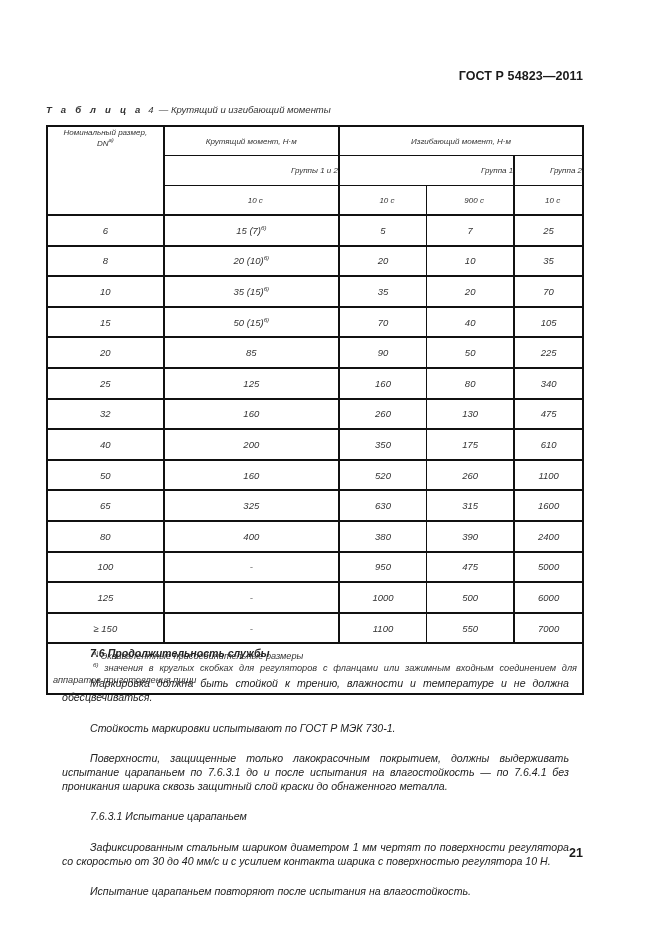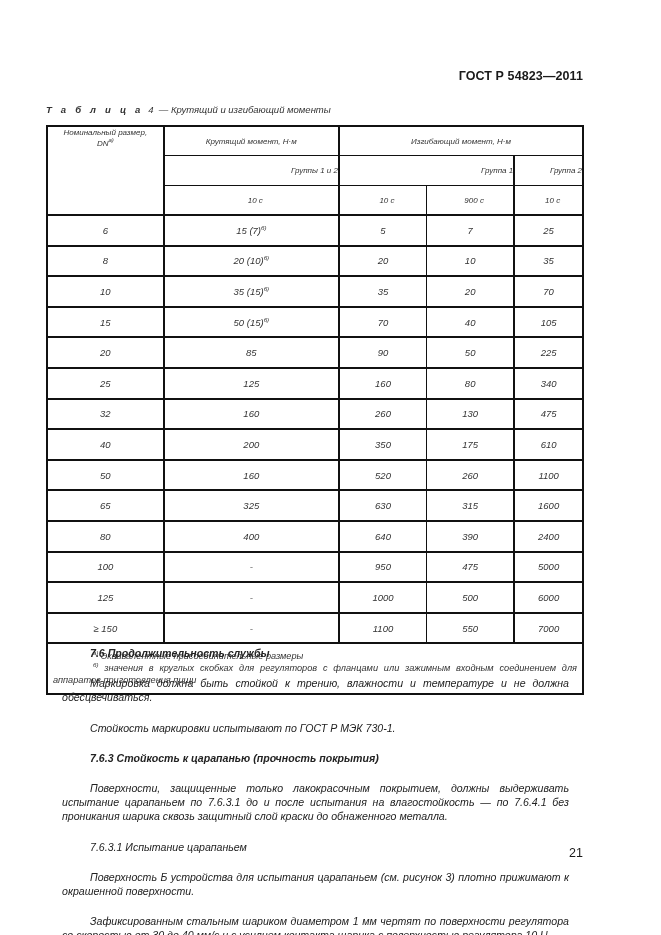"640" td { text: 640 -> 380 }
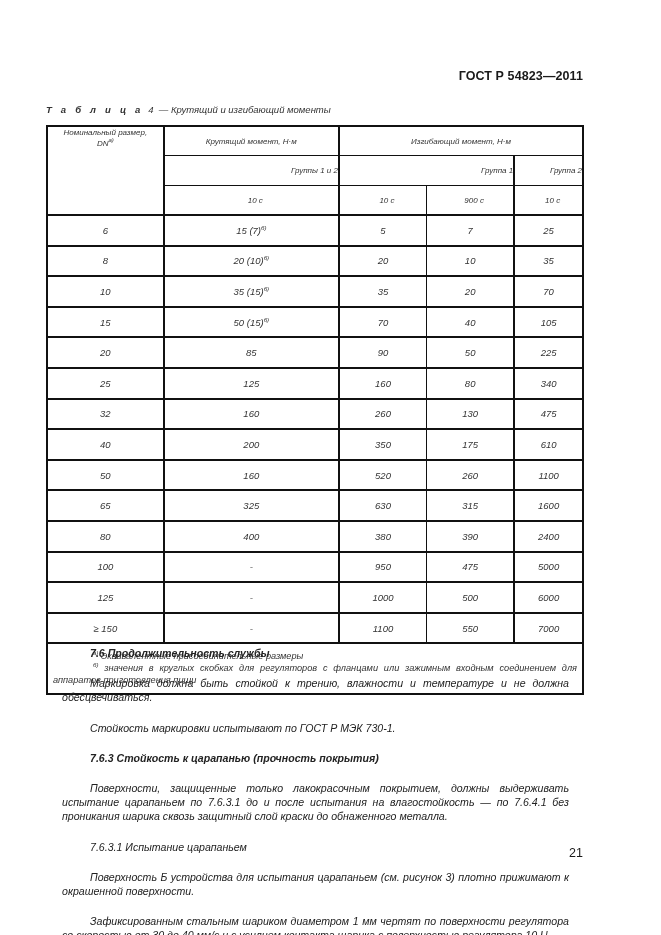"7.6.3 Стойкость к царапанью (прочность" p.h { html: <p>7.6.3 Стойкость к царапанью (прочность покрытия)</p> -> none }
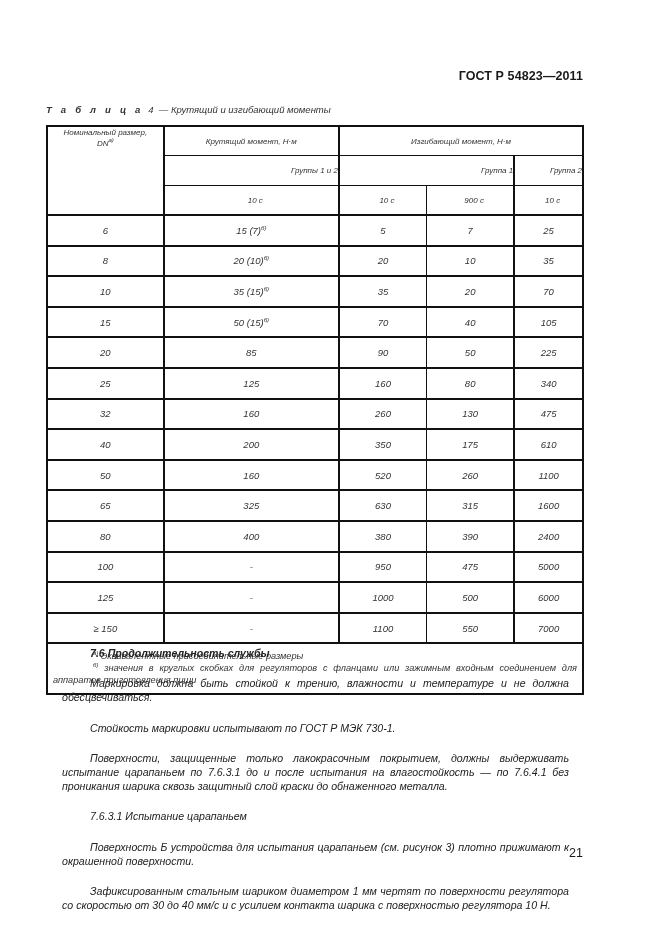"Поверхность Б устройства для испытания" p { html: <p>Поверхность Б устройства для испытания царапаньем (см. рисунок 3) плотно прижимают к окрашенной поверхности.</p> -> none }
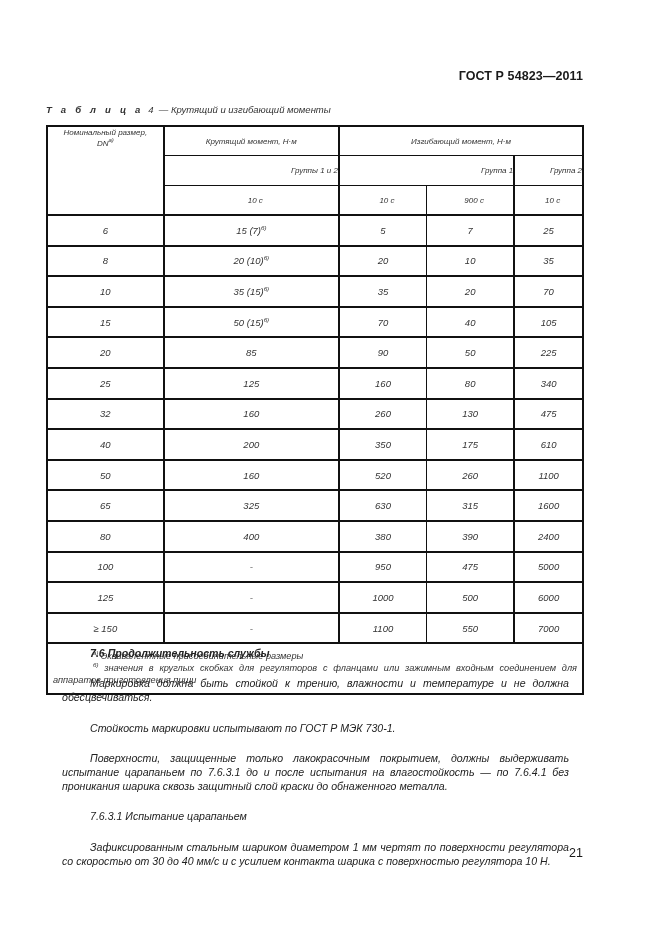"21" .page-num { font-weight: normal -> bold }
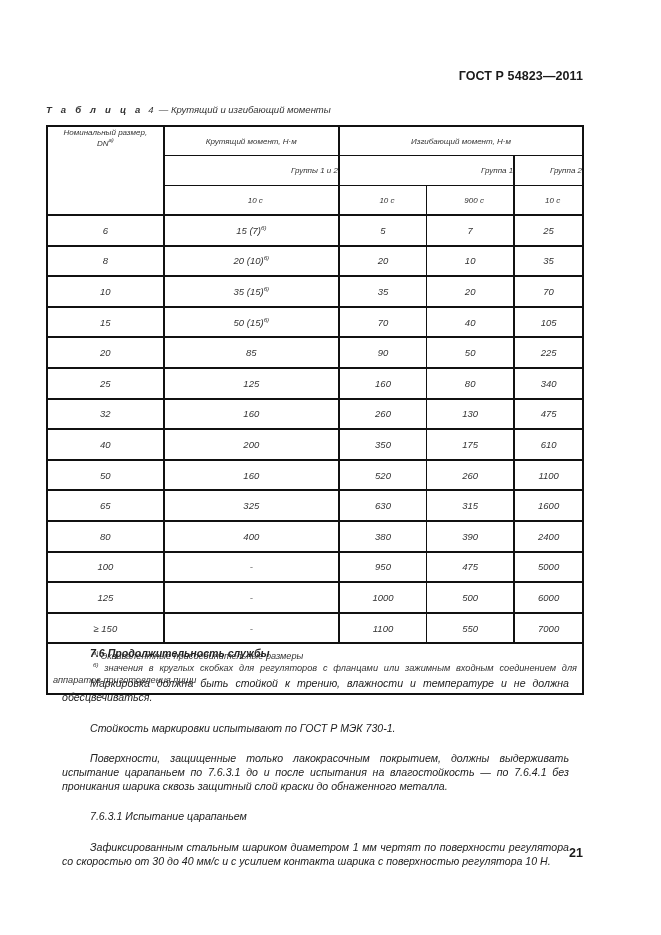"Испытание царапаньем повторяют после" p { html: none -> <p>Испытание царапаньем повторяют после испытания на влагостойкость.</p> }
